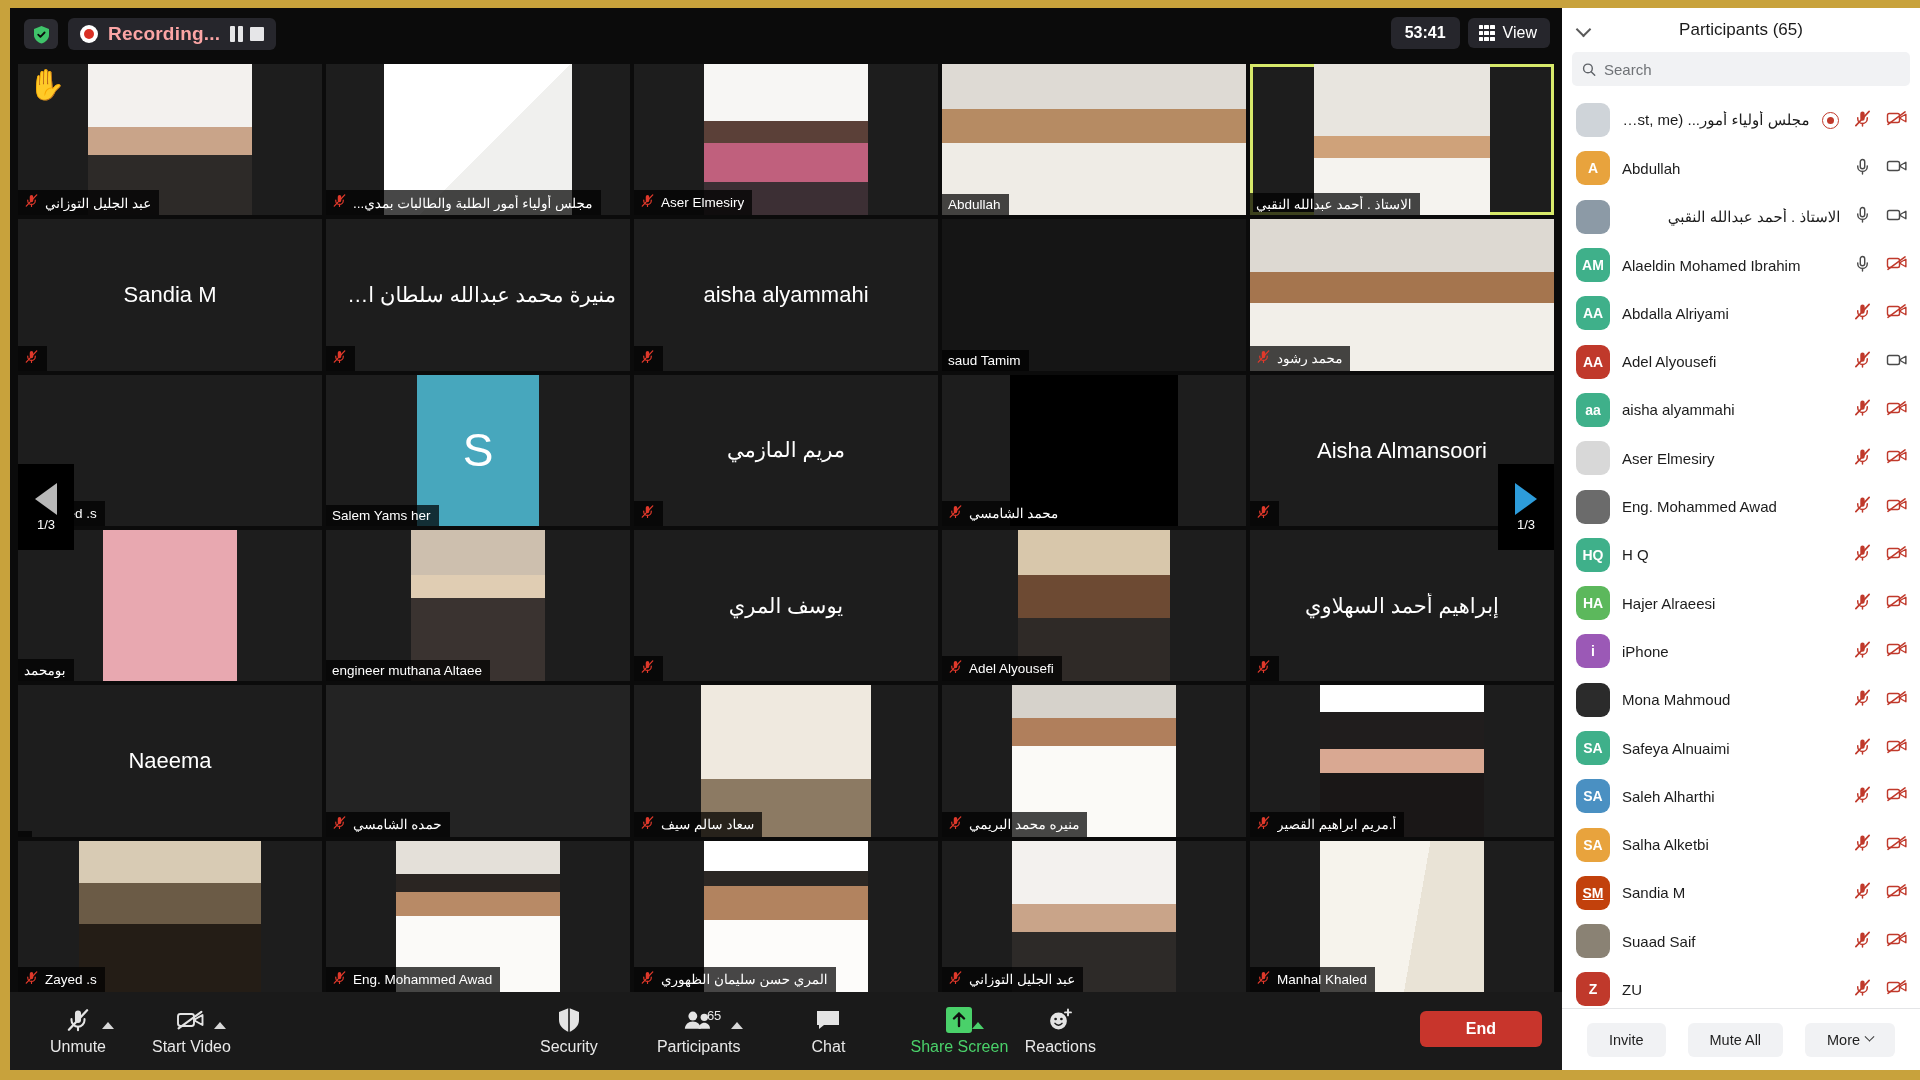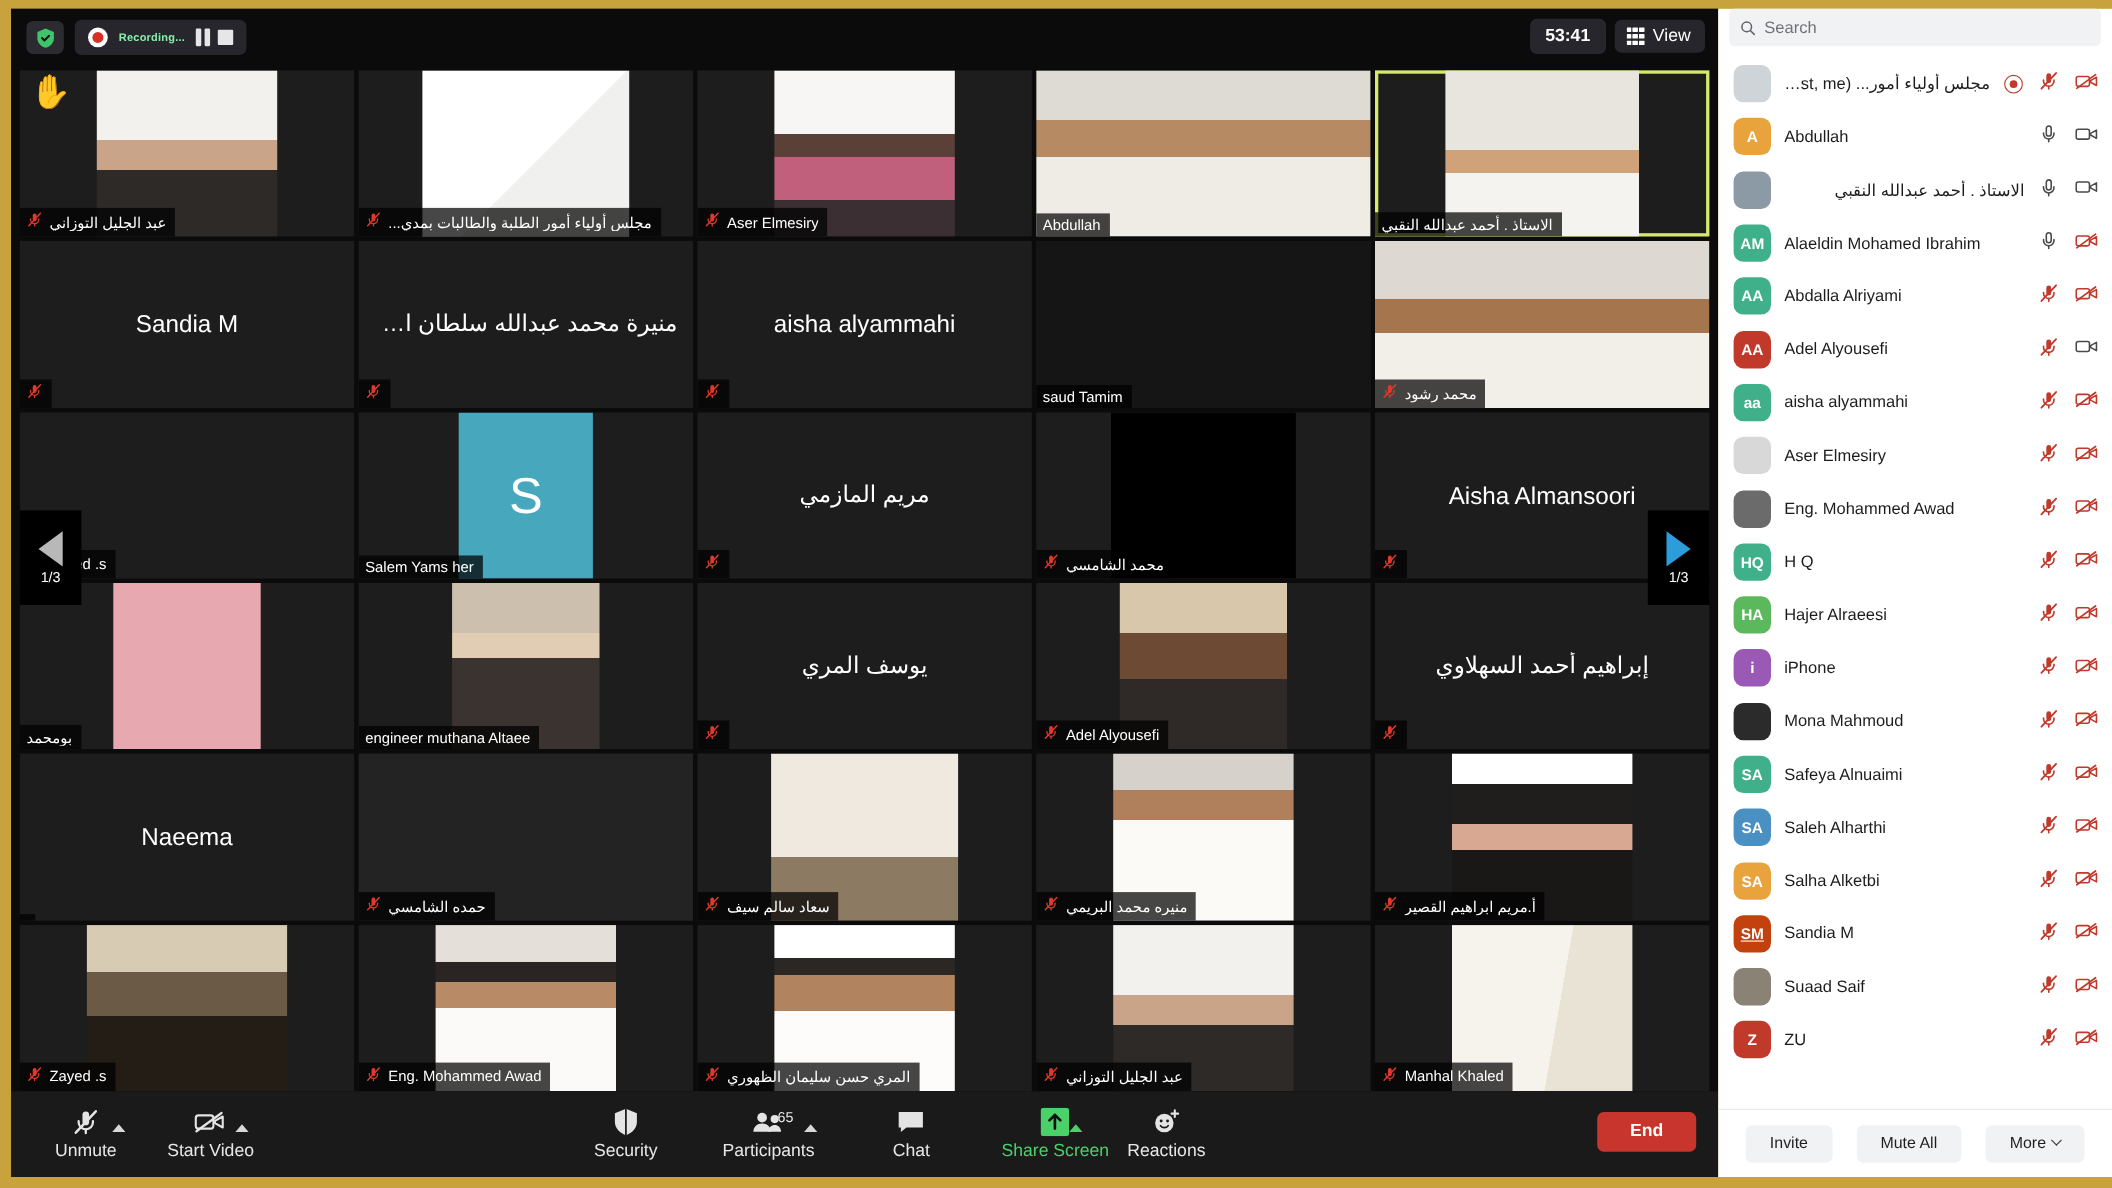"Recording..." .rec-label { color: #86efac -> #fca5a5; font-size: 10px -> 19px }
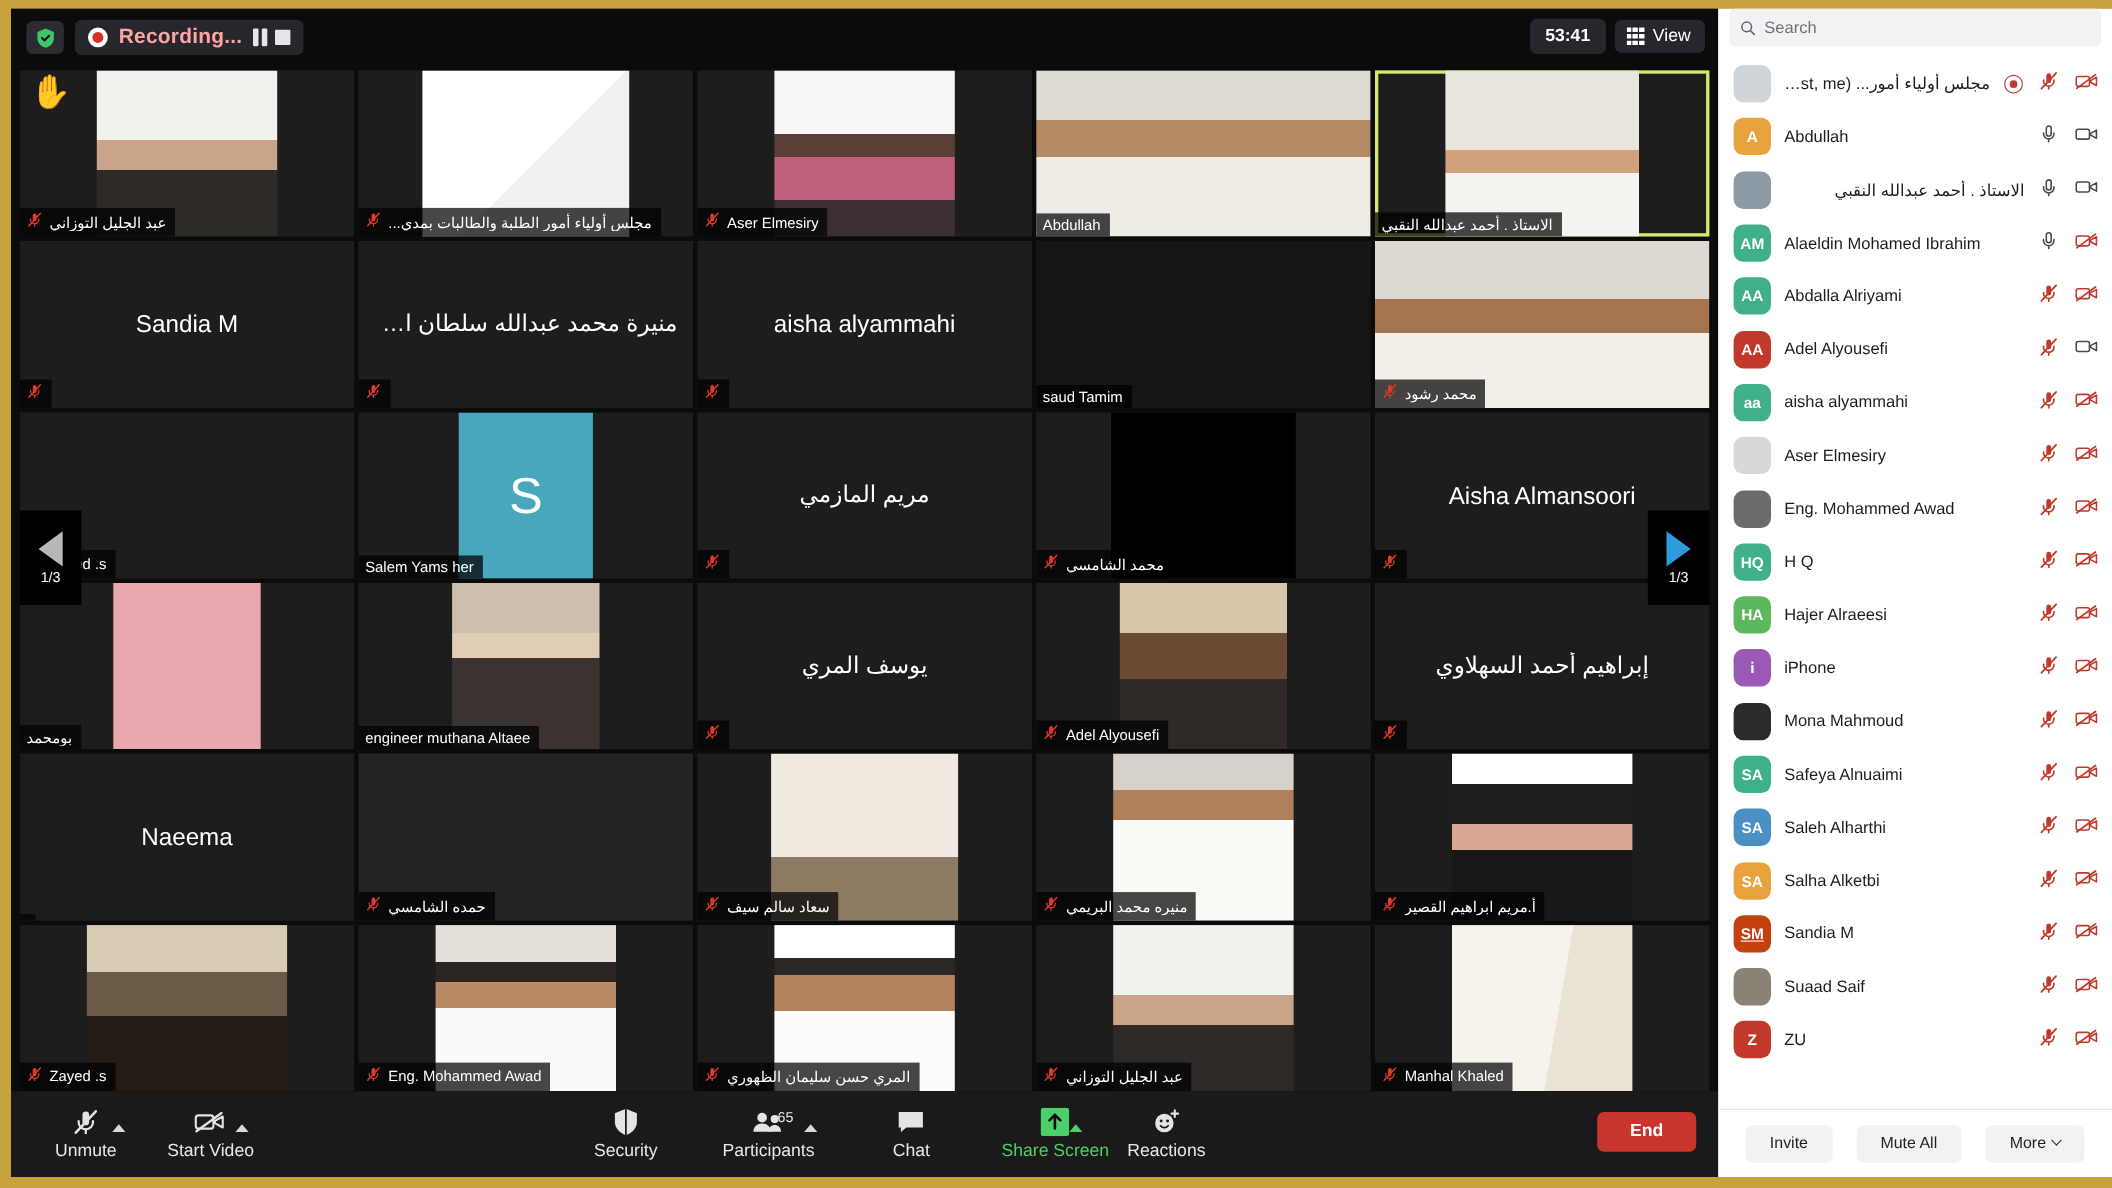"Participants (65)" div { html: none -> <div> <span></span> <span>Participants (65)</span> </div> }
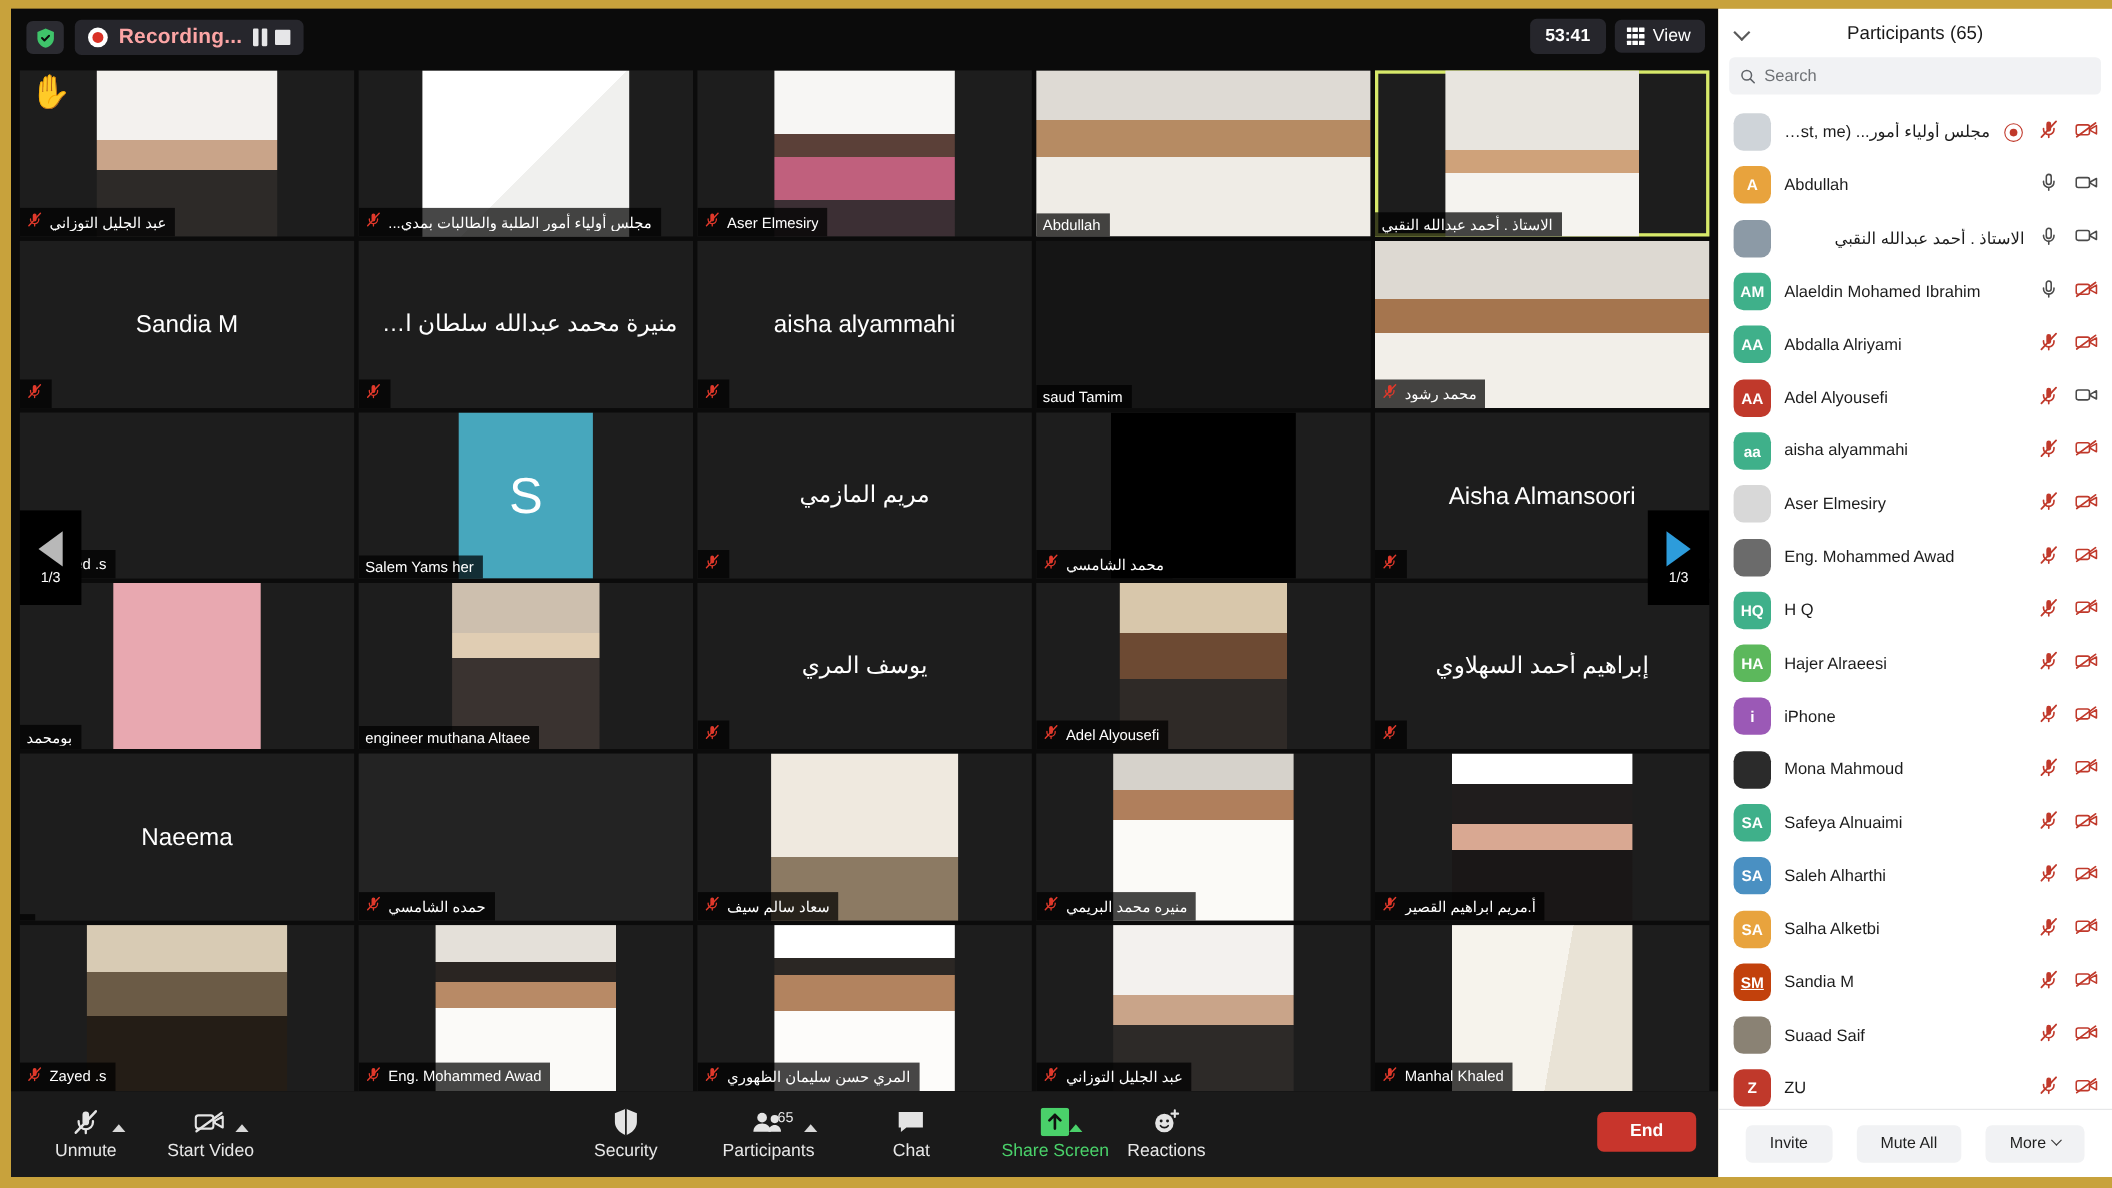"End" .endbtn { padding: 9px 30px -> 9px 46px }
